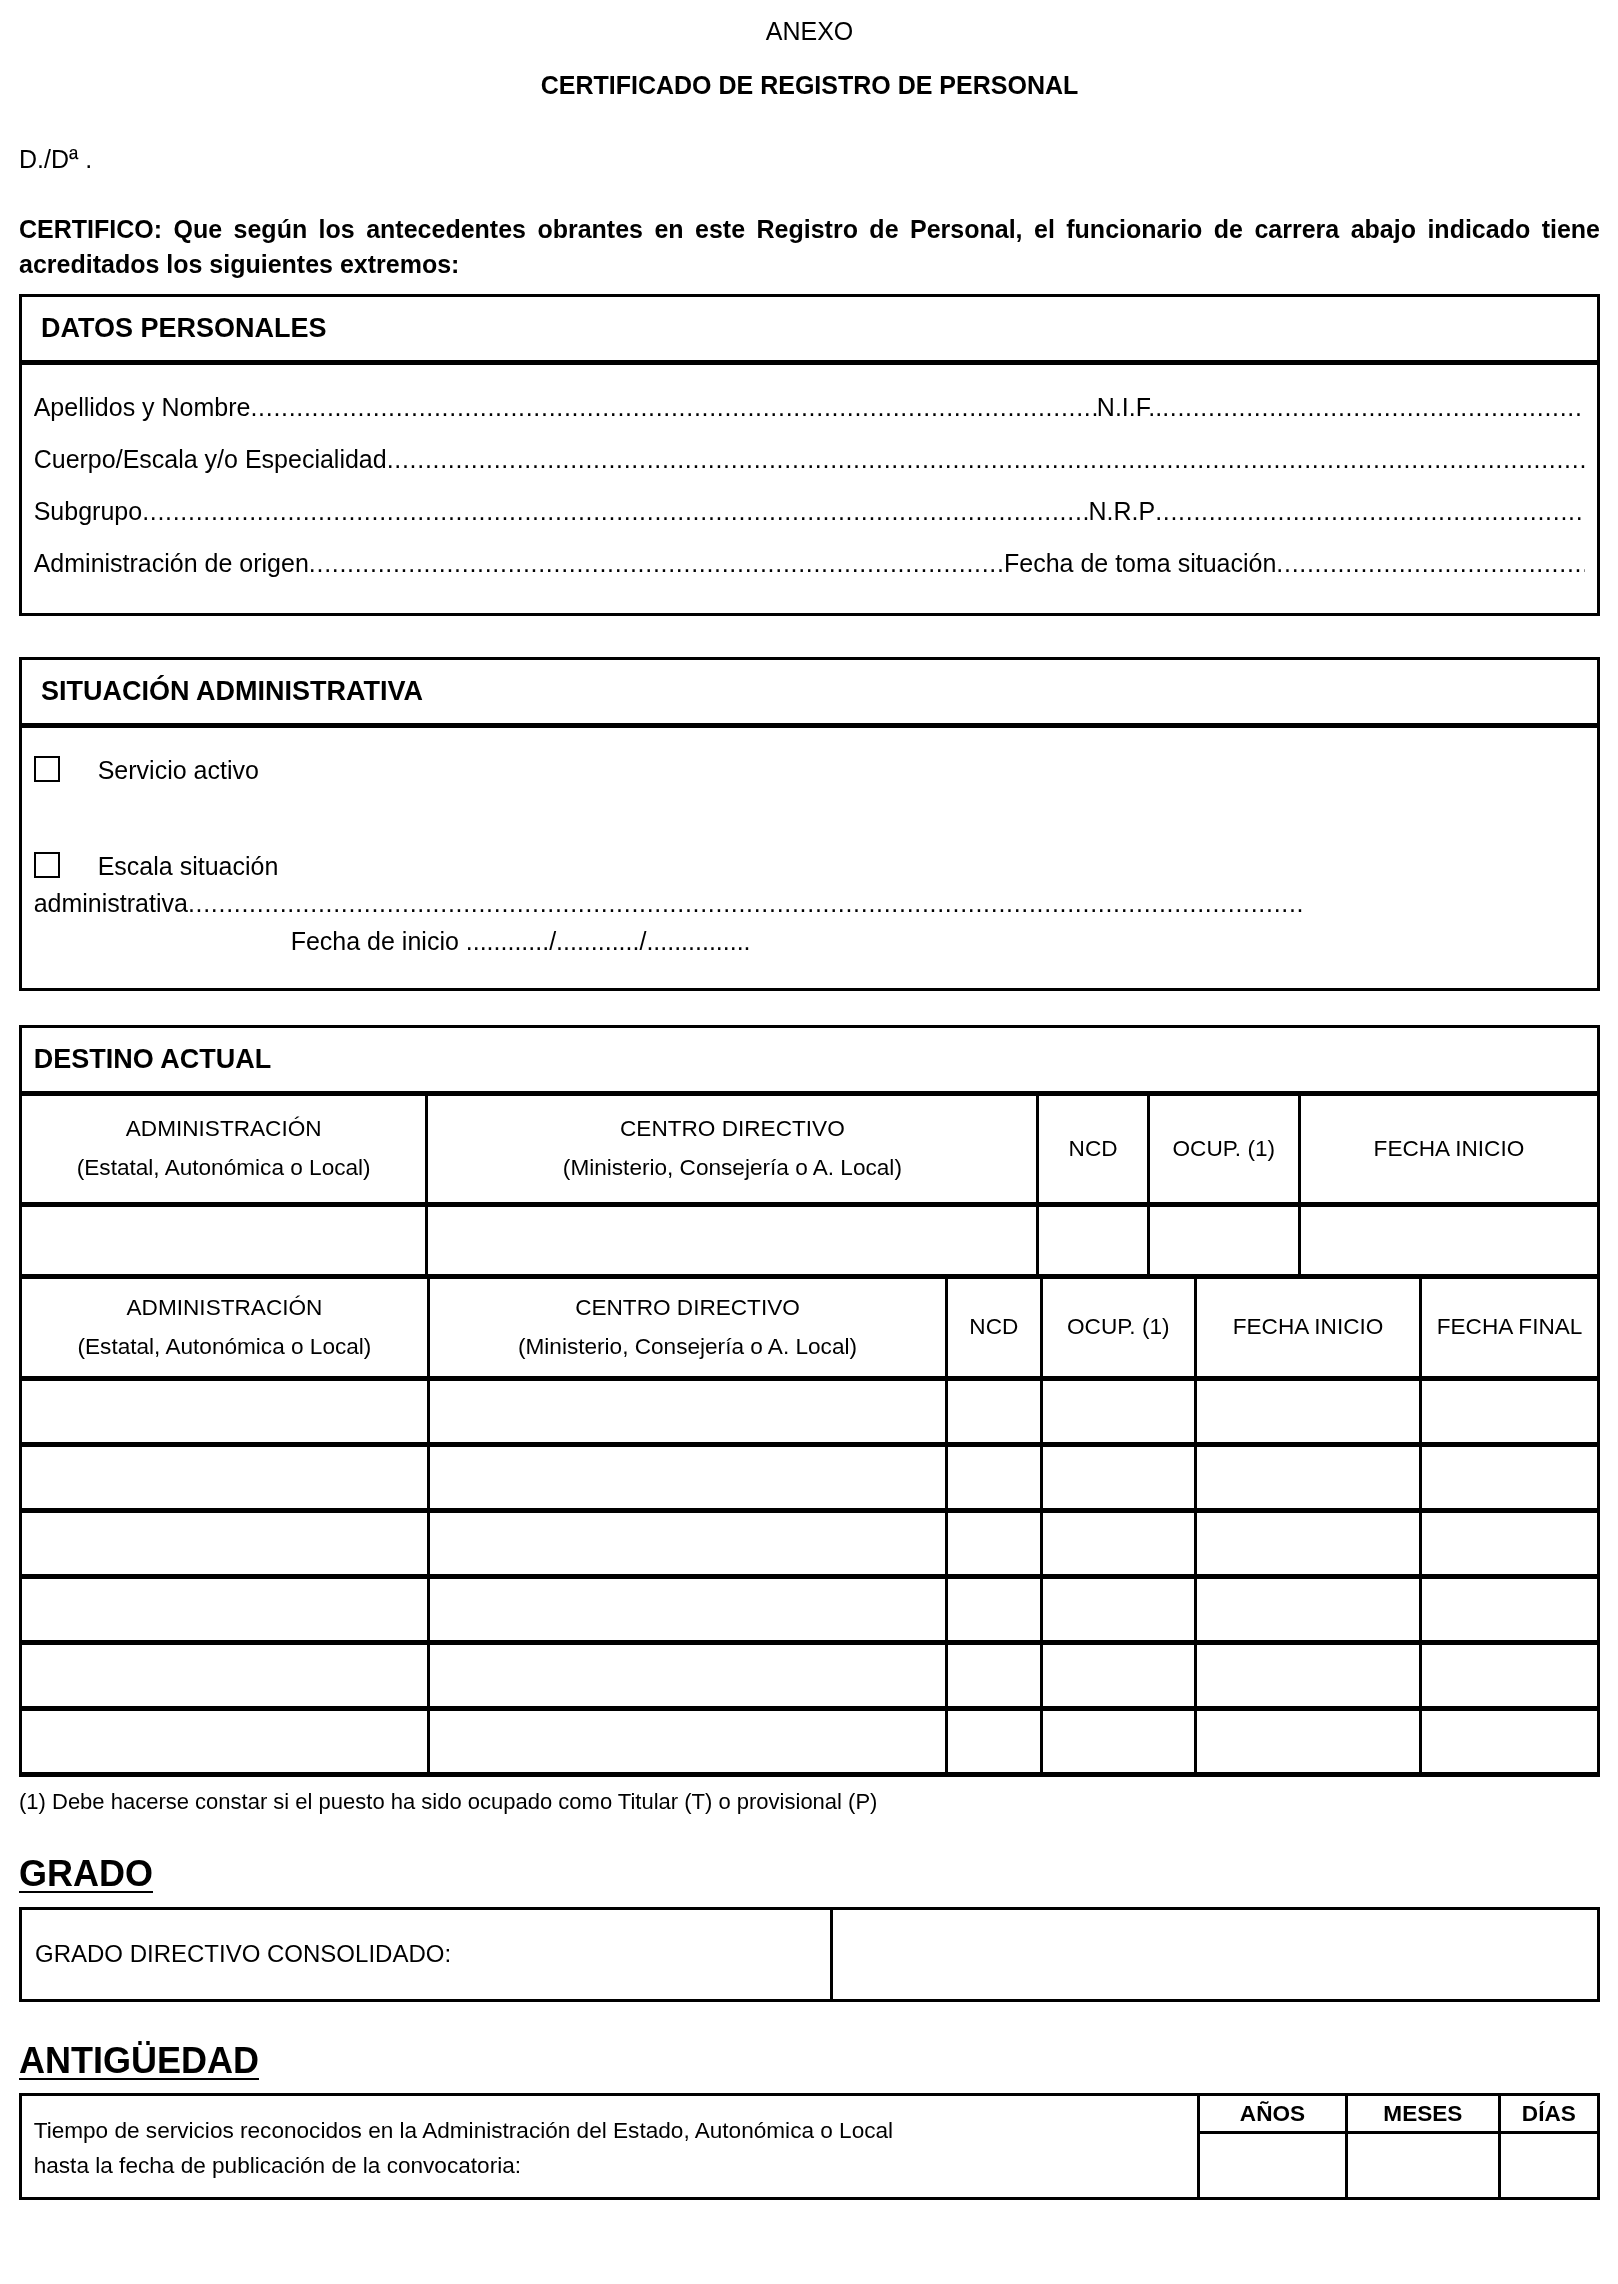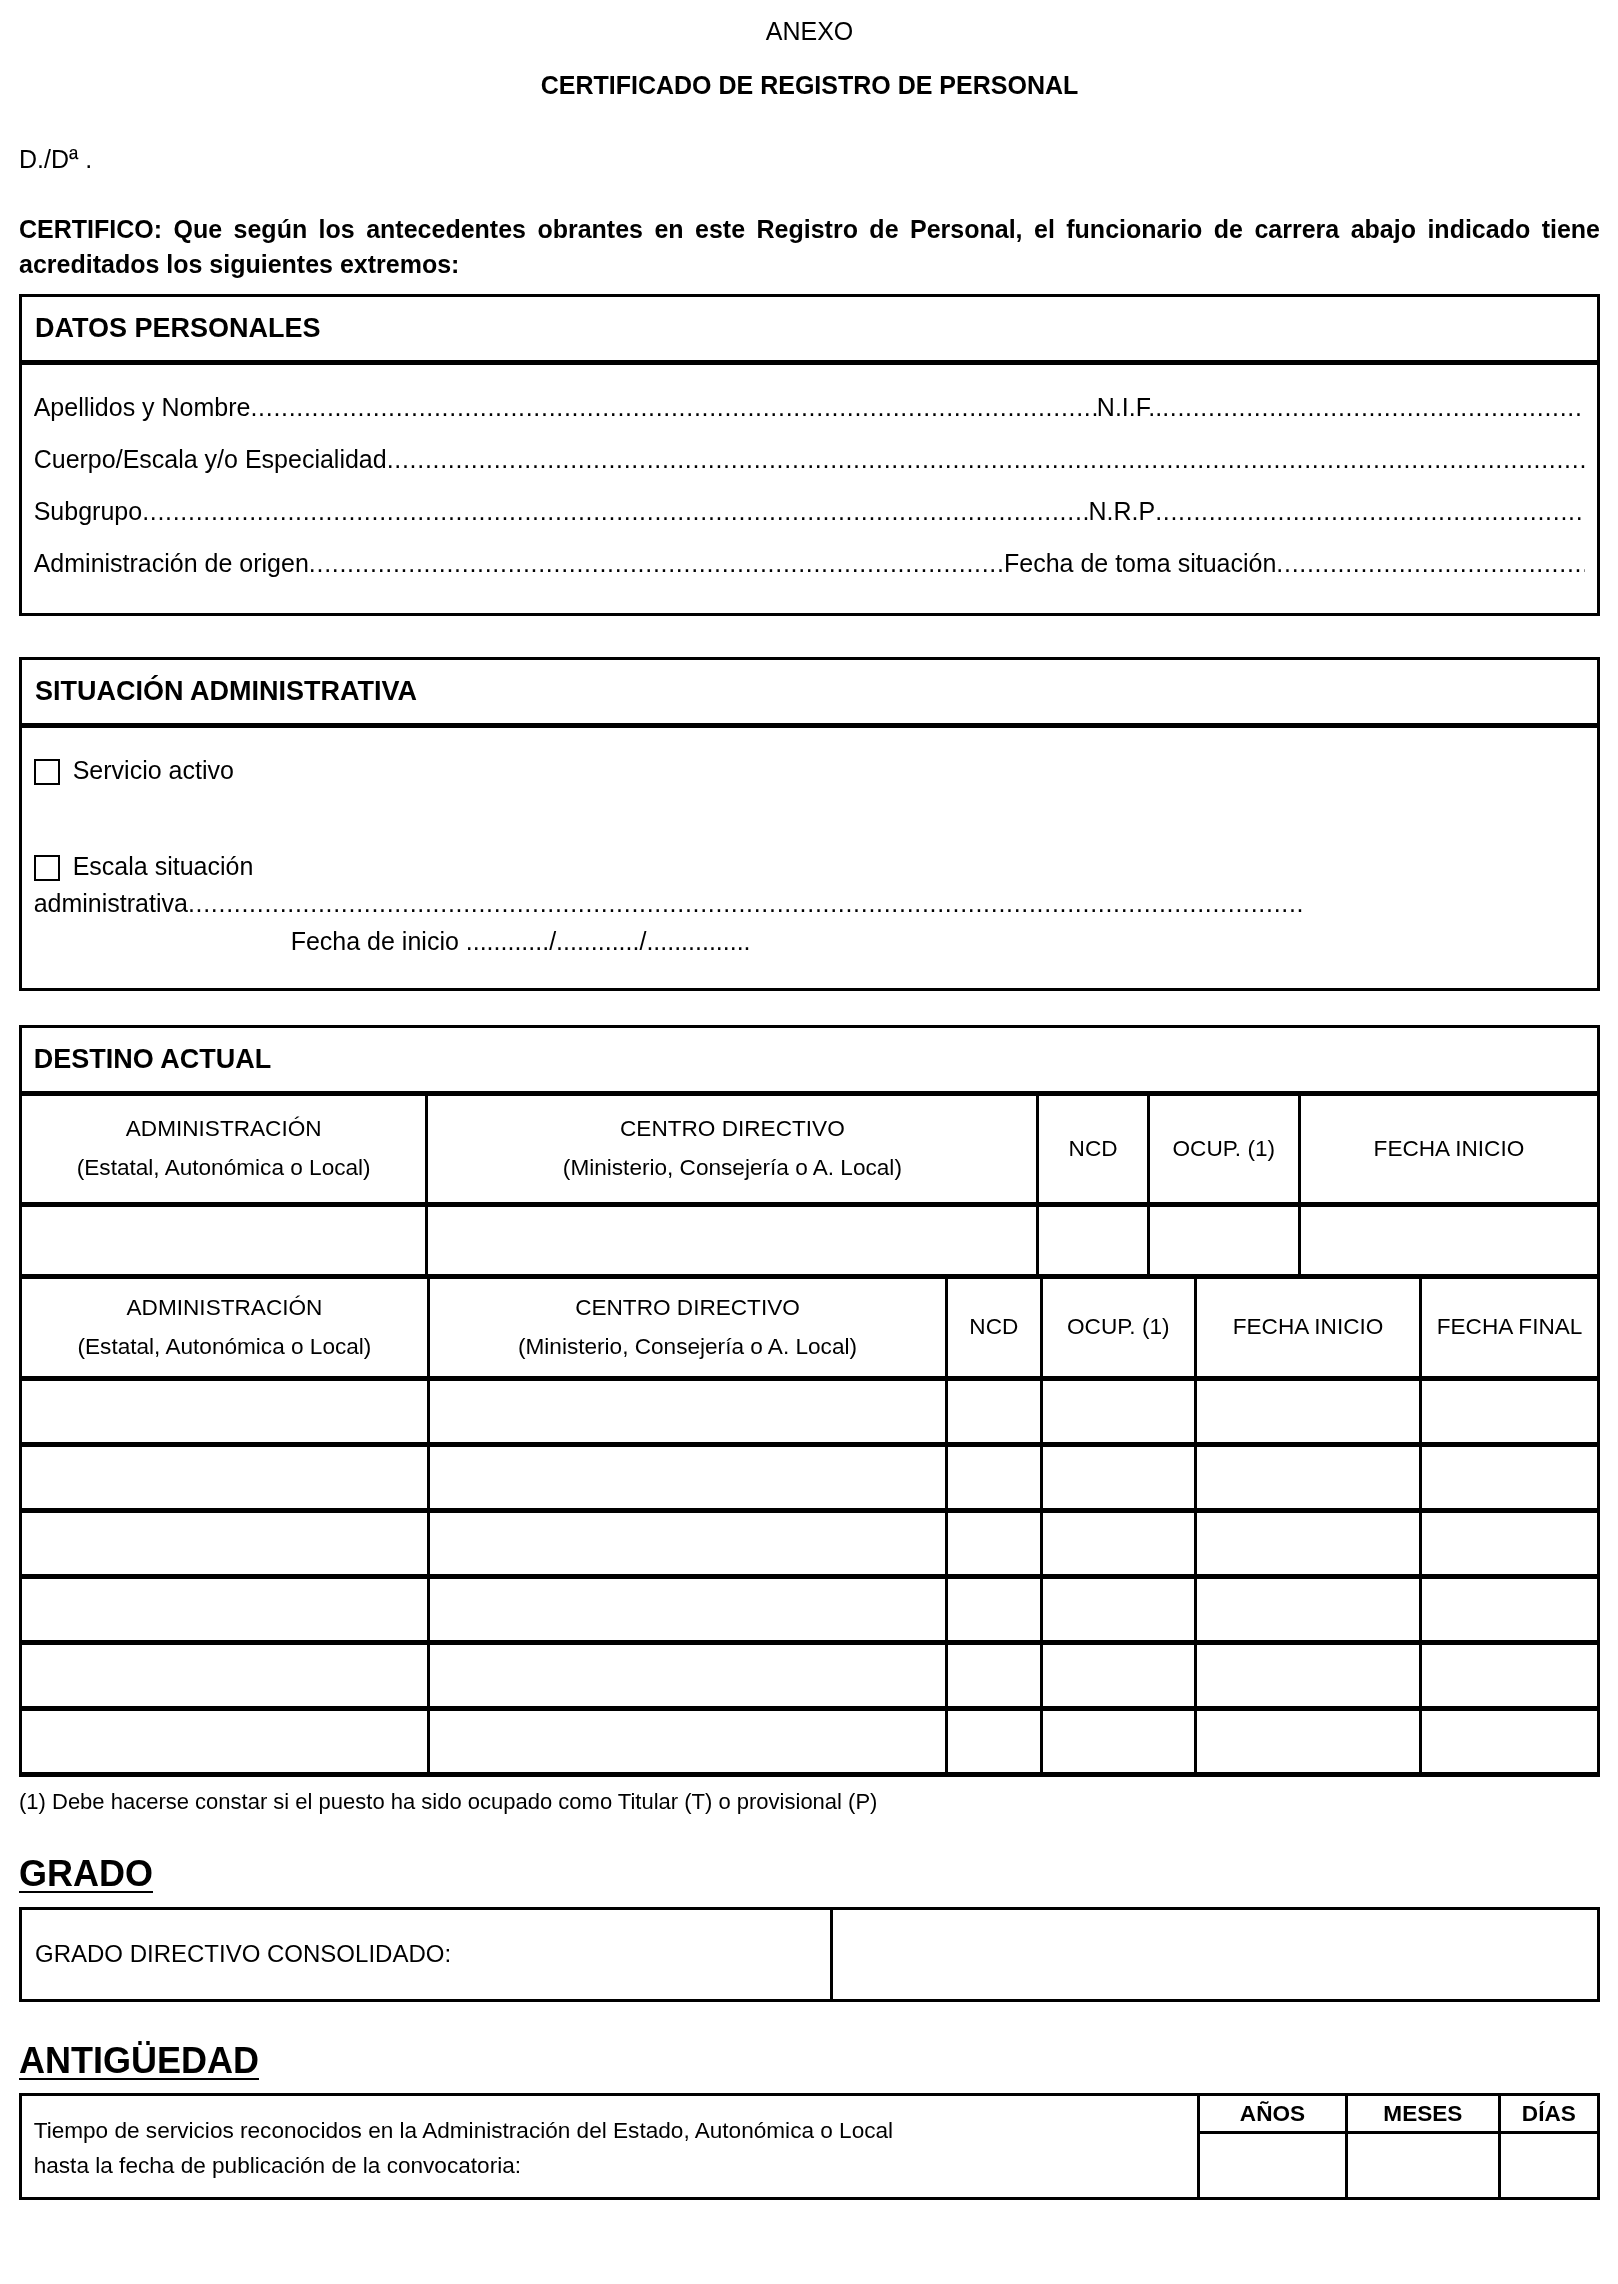"DATOS PERSONALES" .box-title { padding: 16px 13px -> 16px 19px }
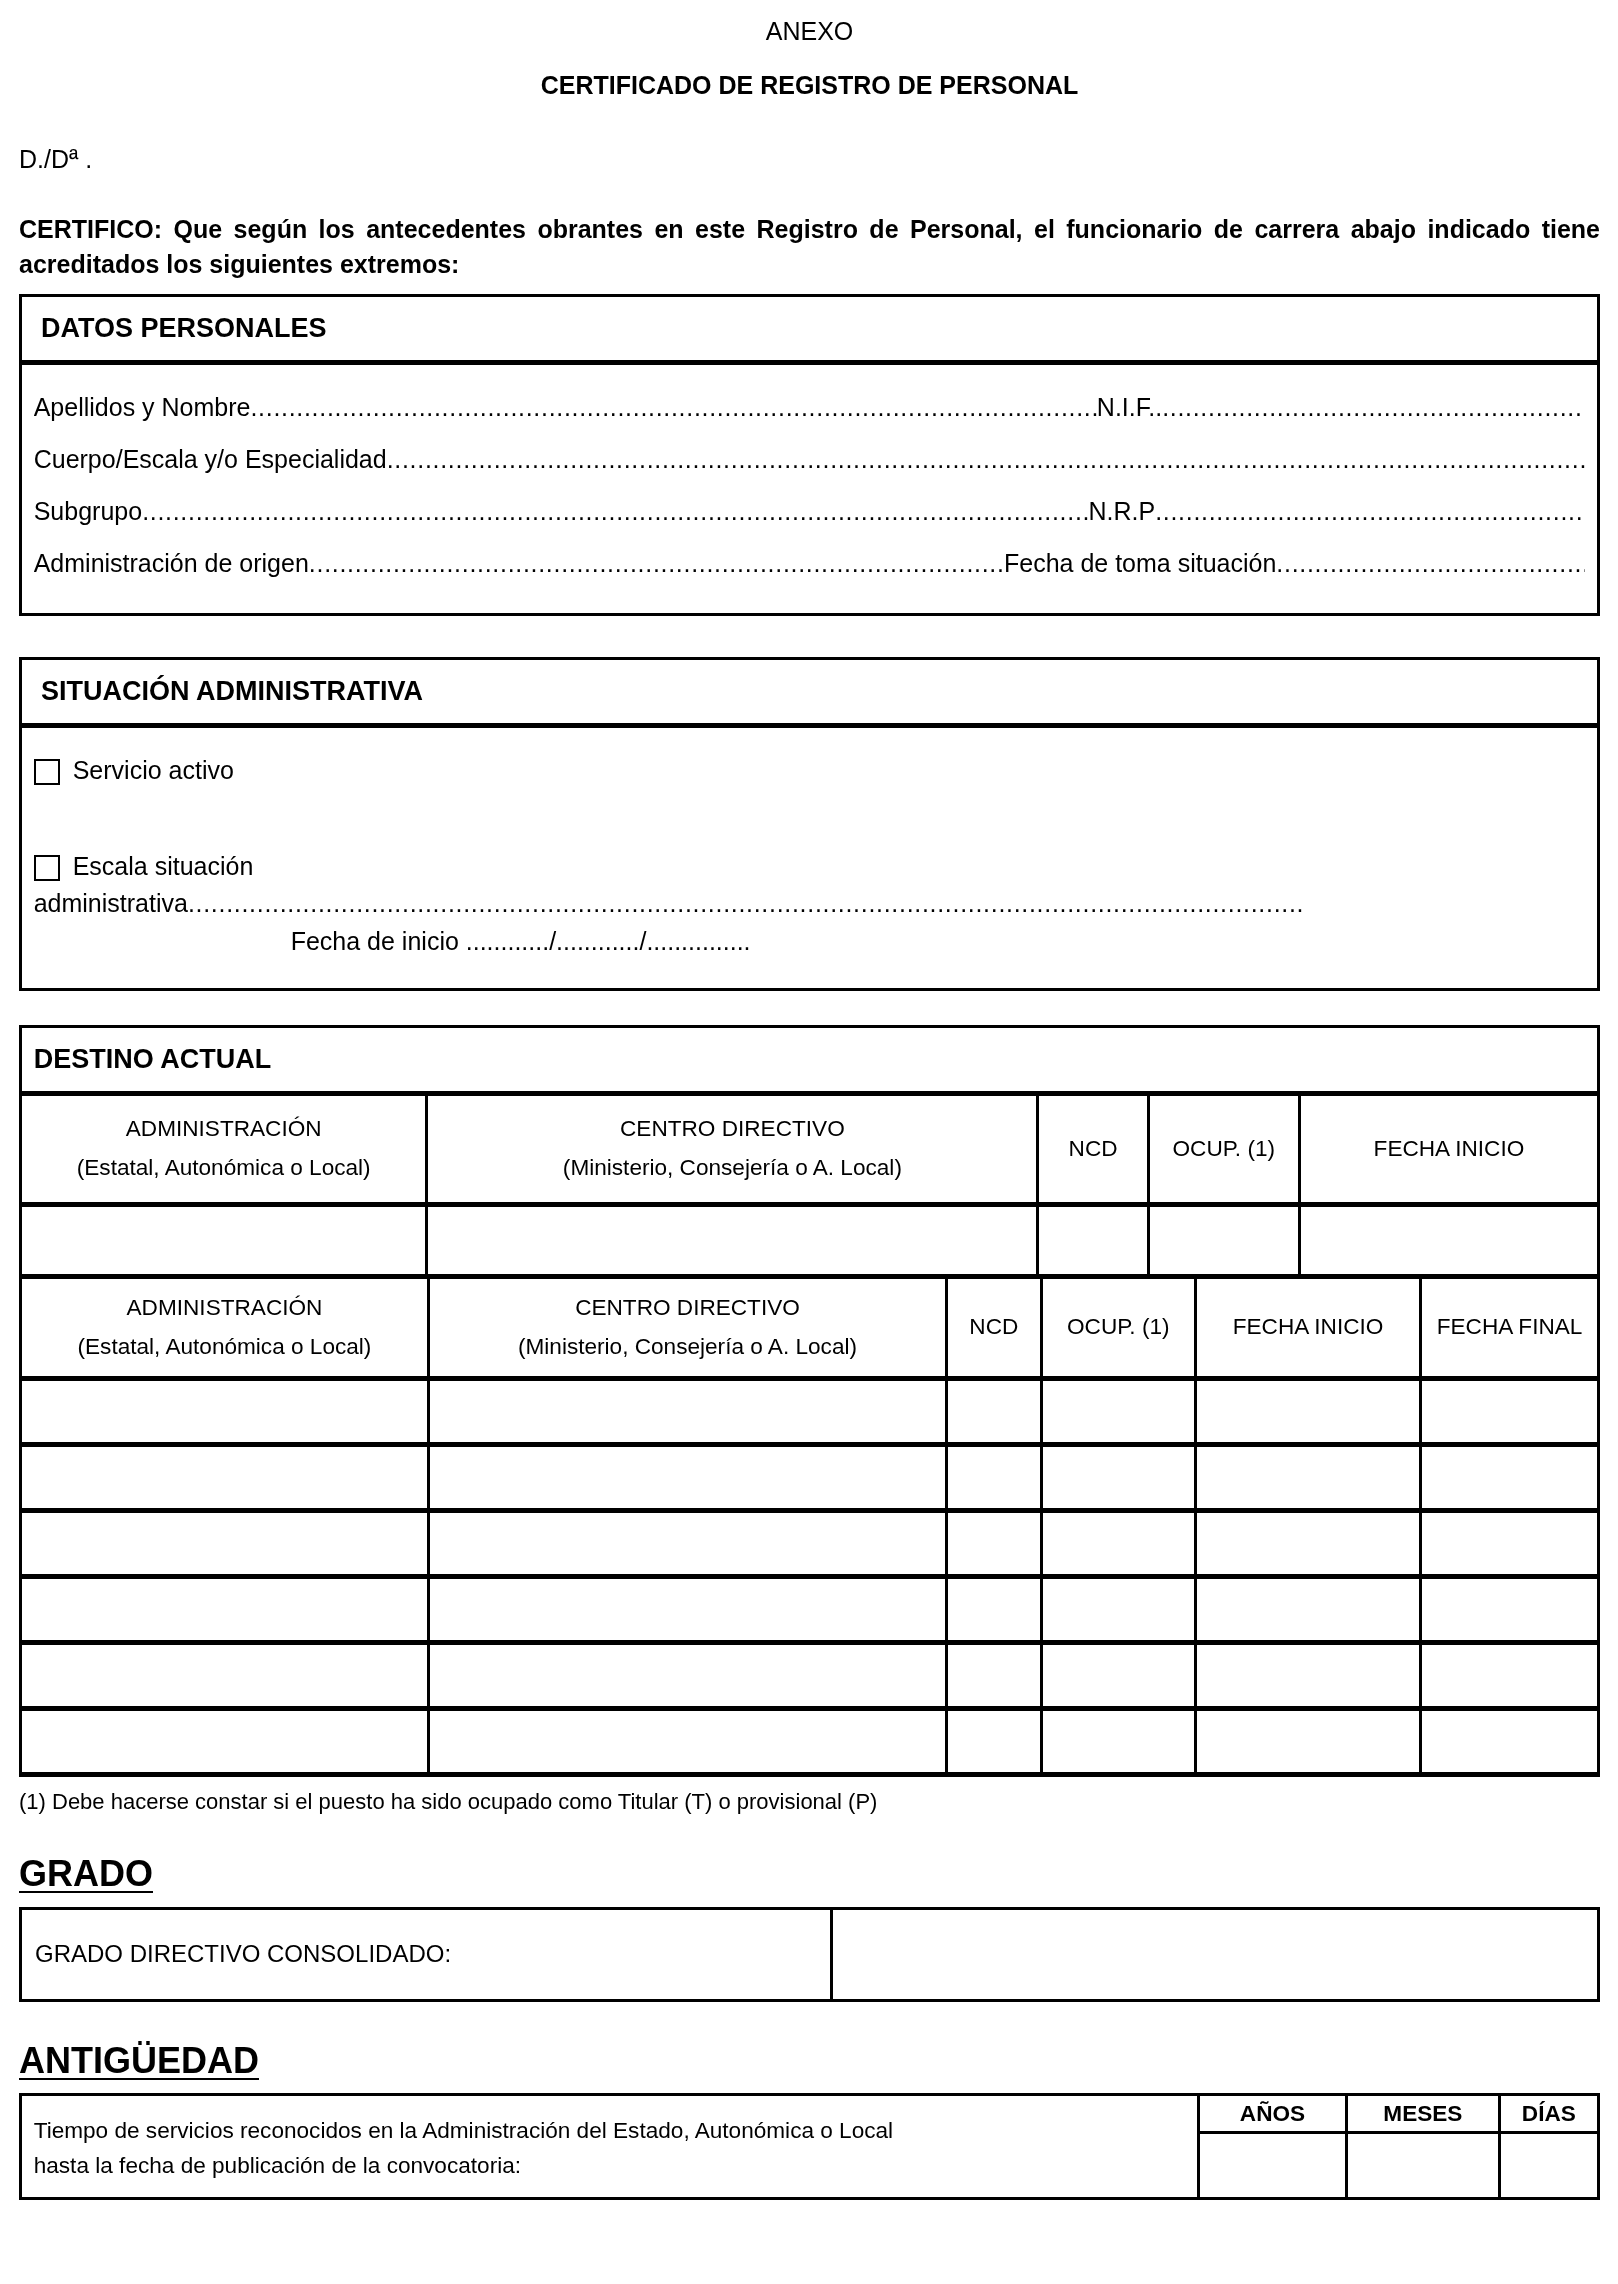"Servicio activo" .check-row { align-items: flex-end -> flex-start; gap: none -> 25px }
